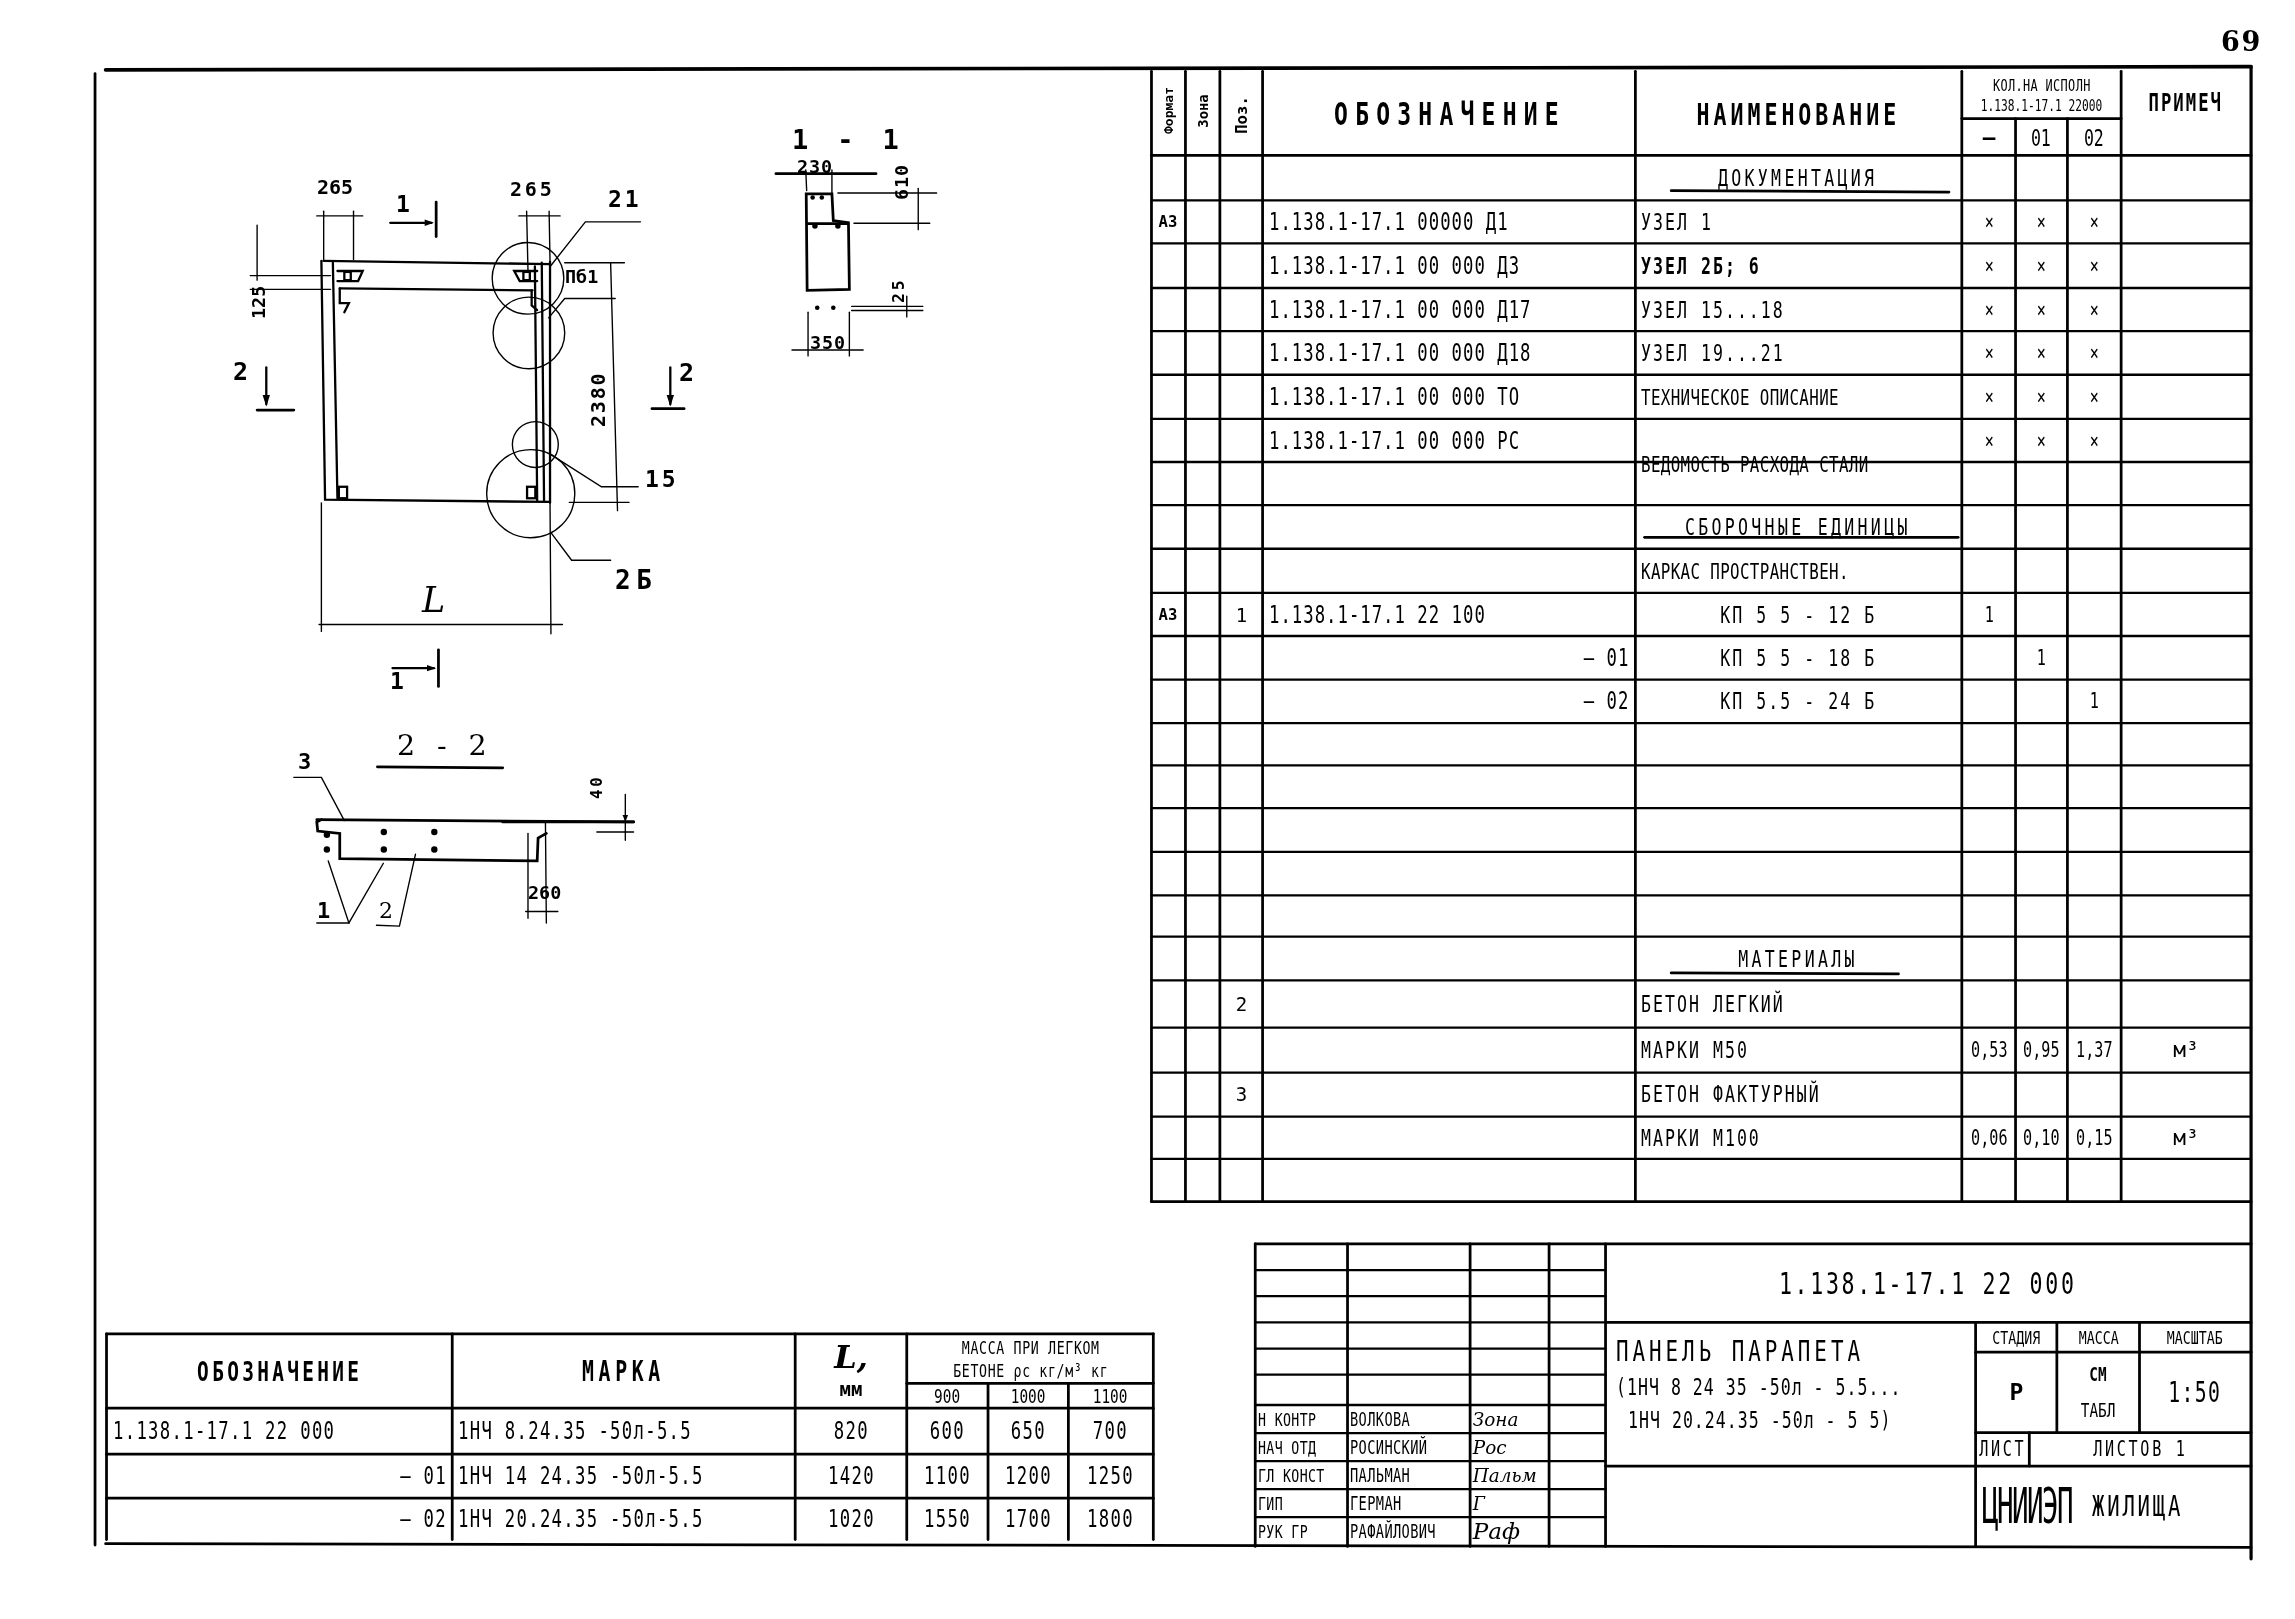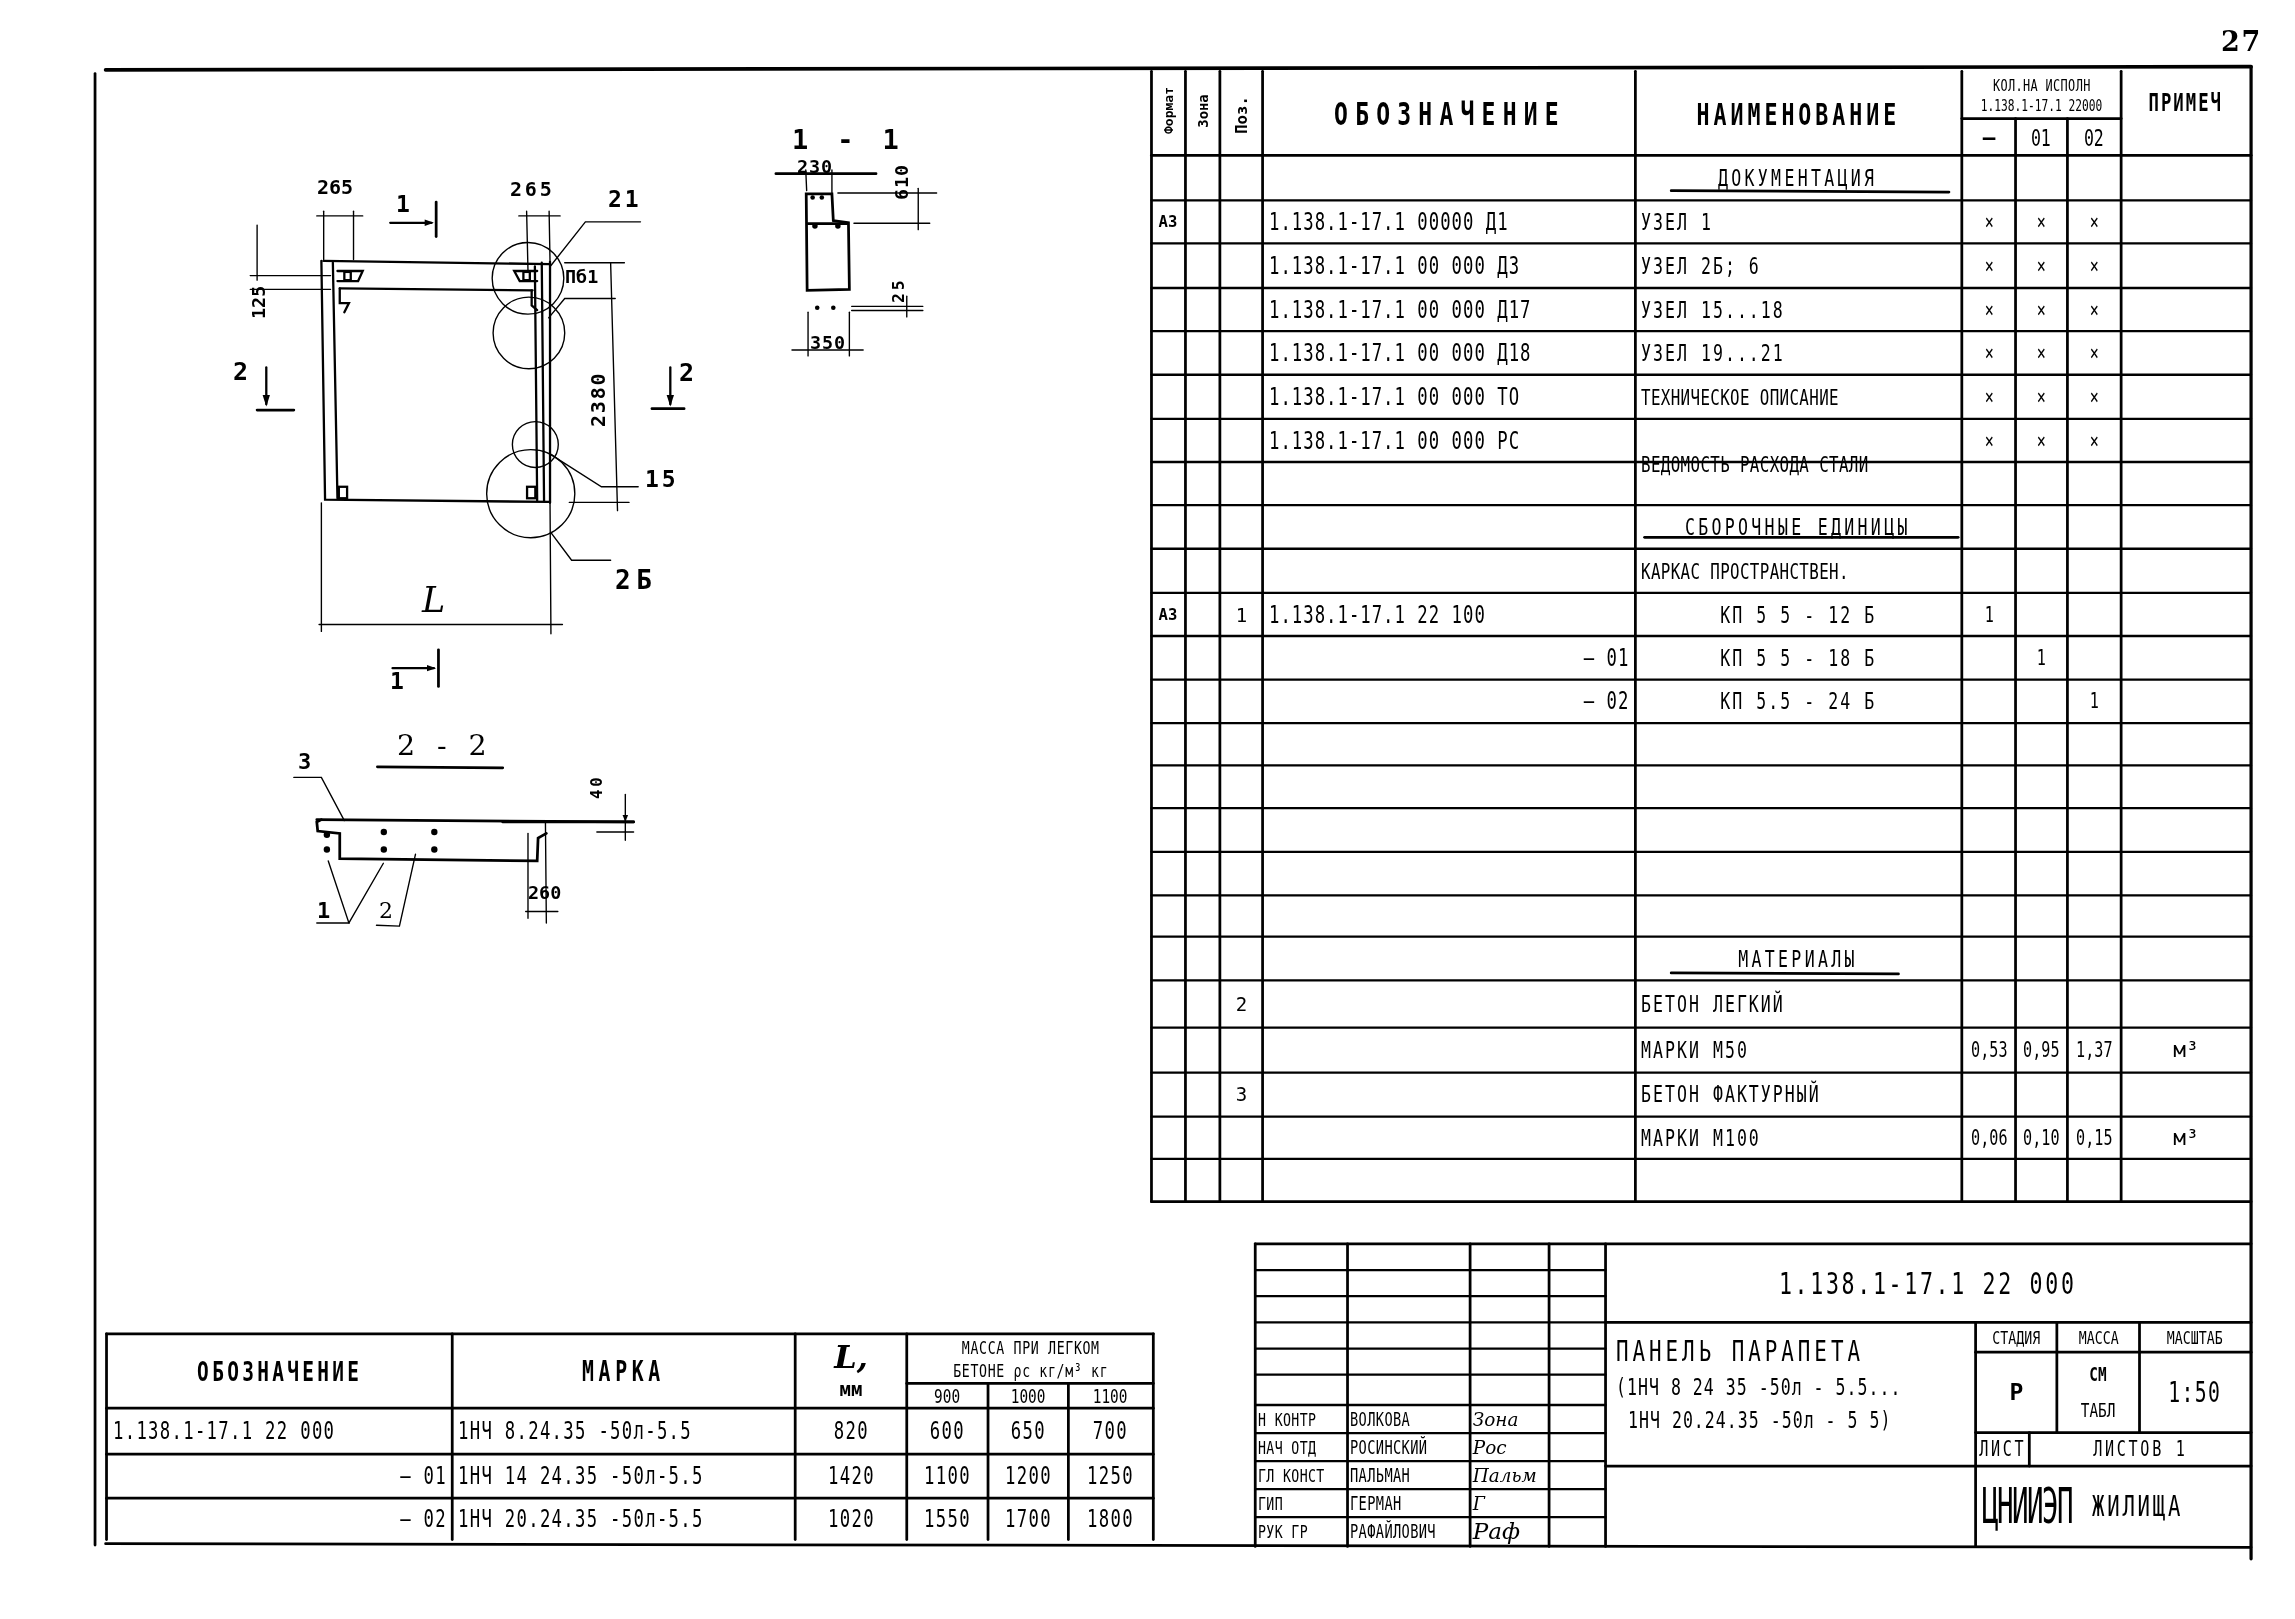"27" div.t { text: 27 -> 69 }
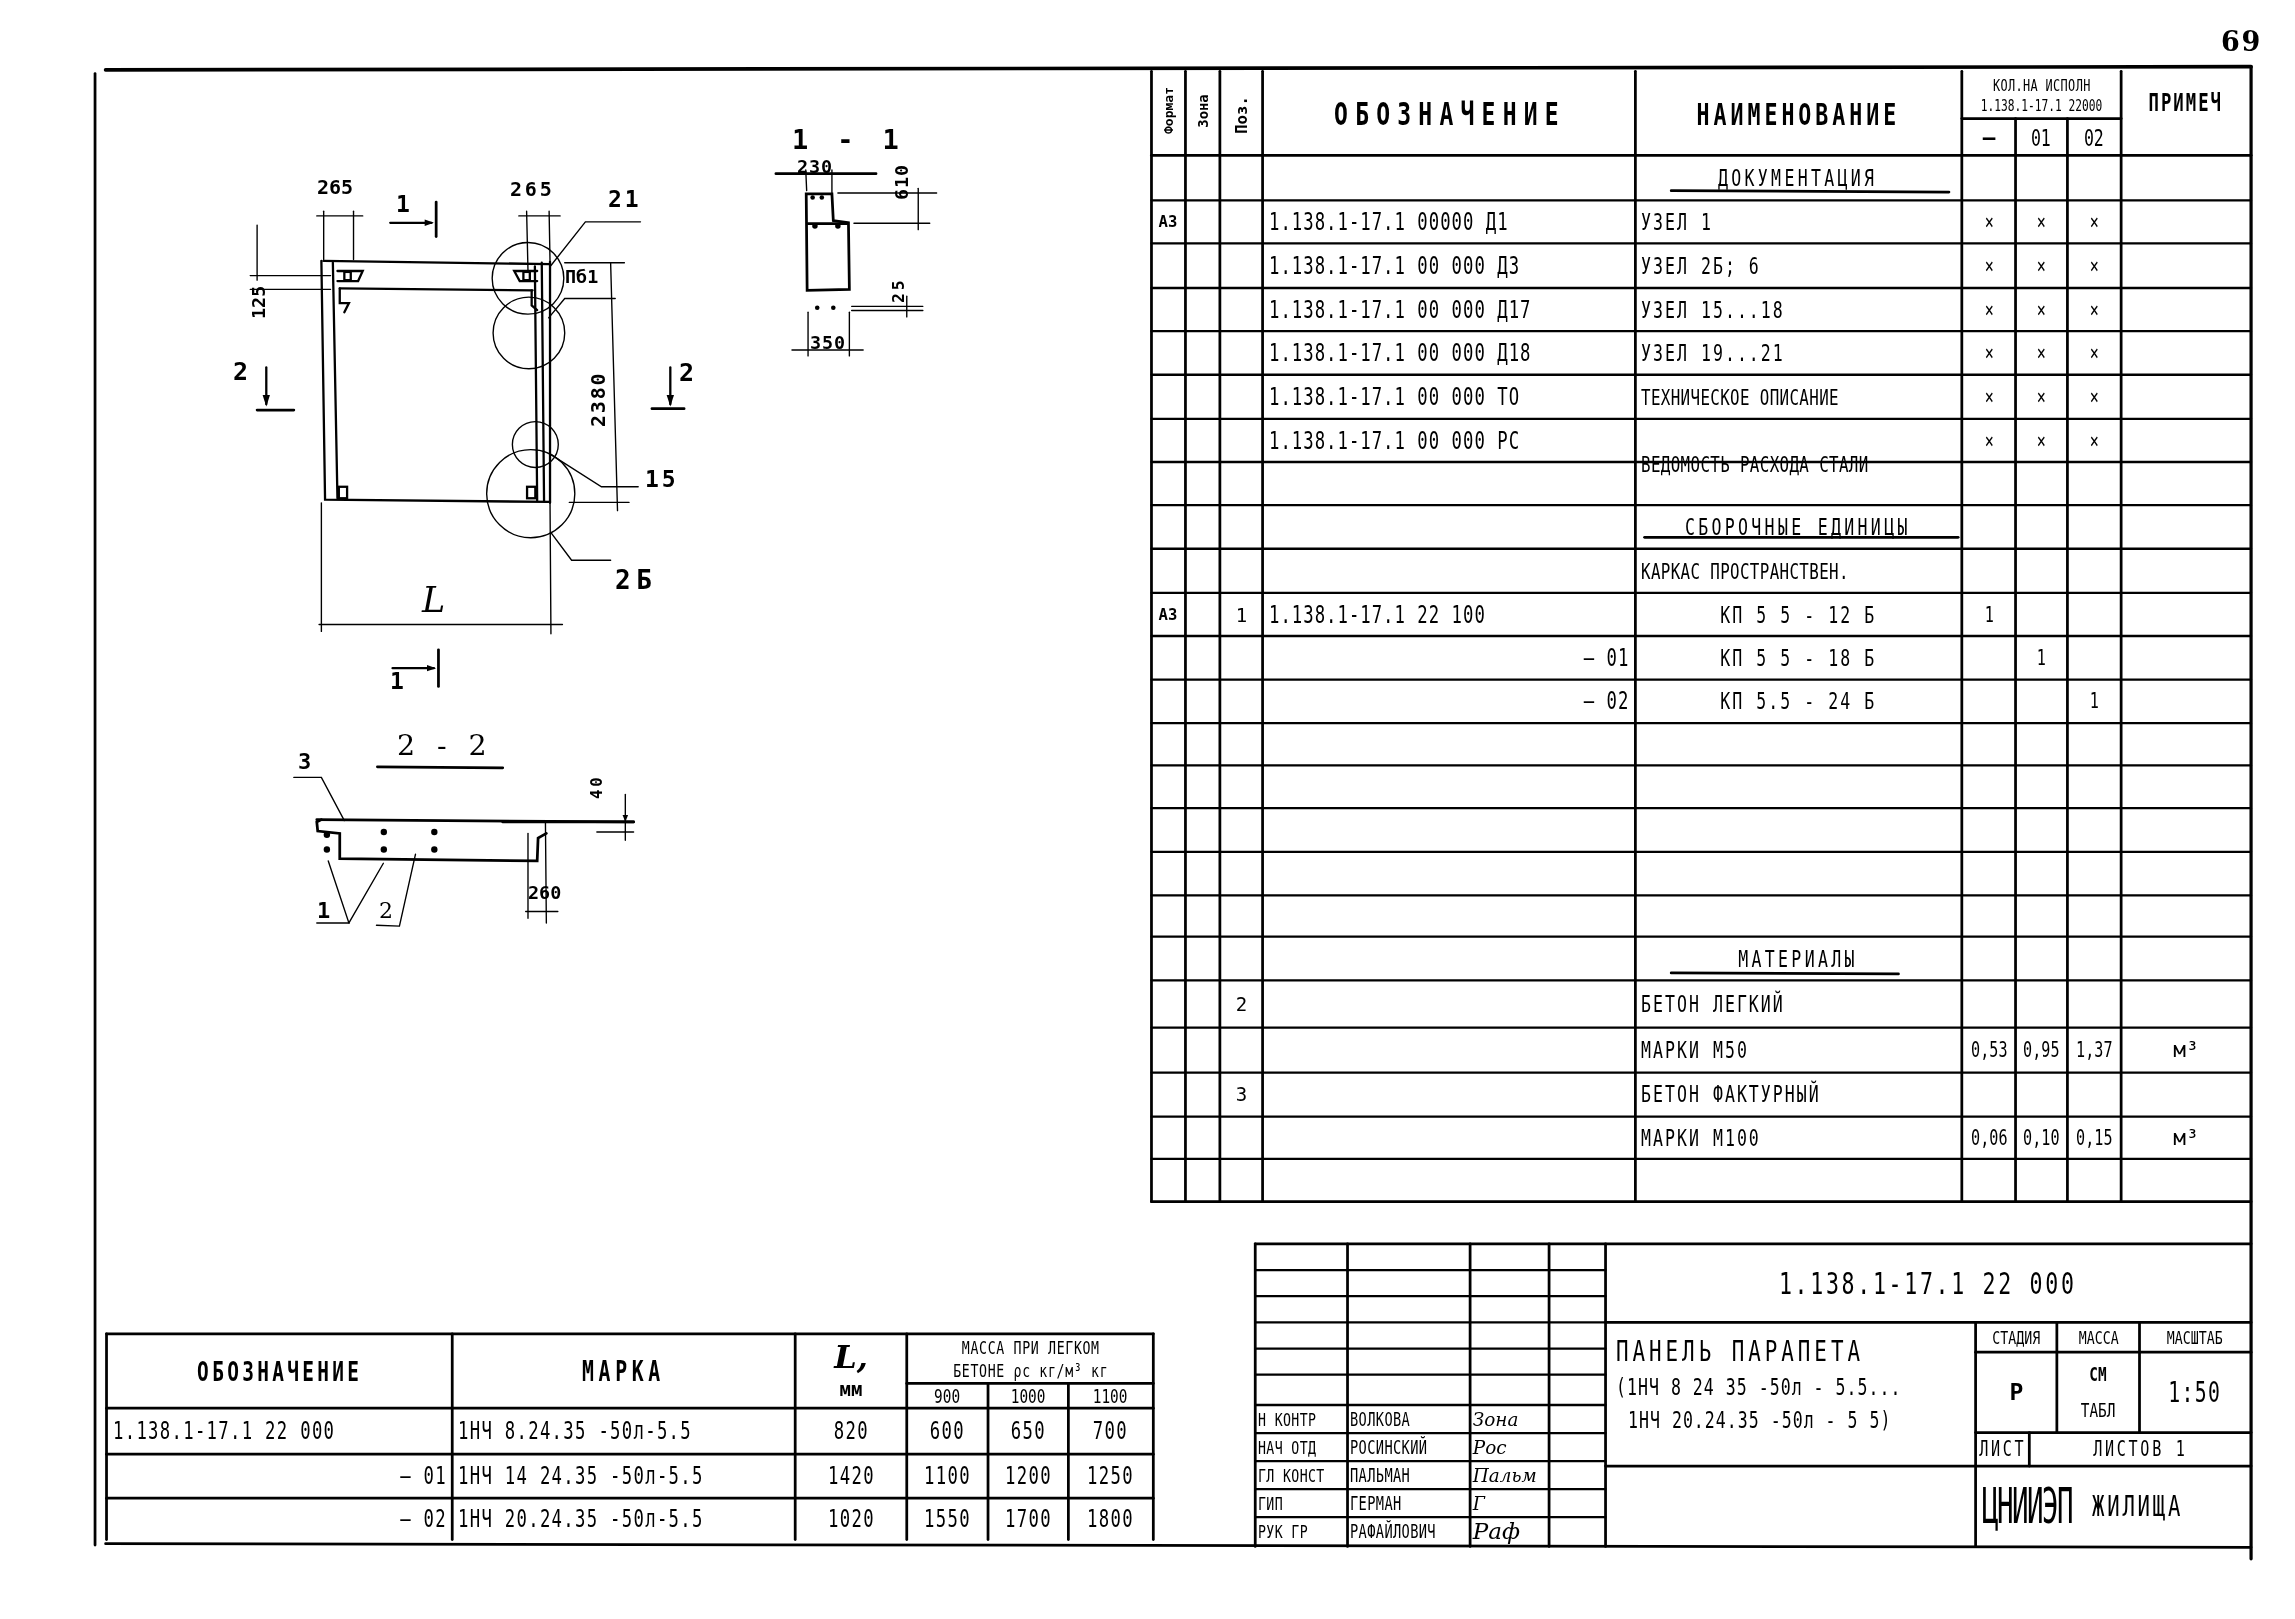"УЗЕЛ 2Б; 6" div.cell { font-weight: none -> bold }
